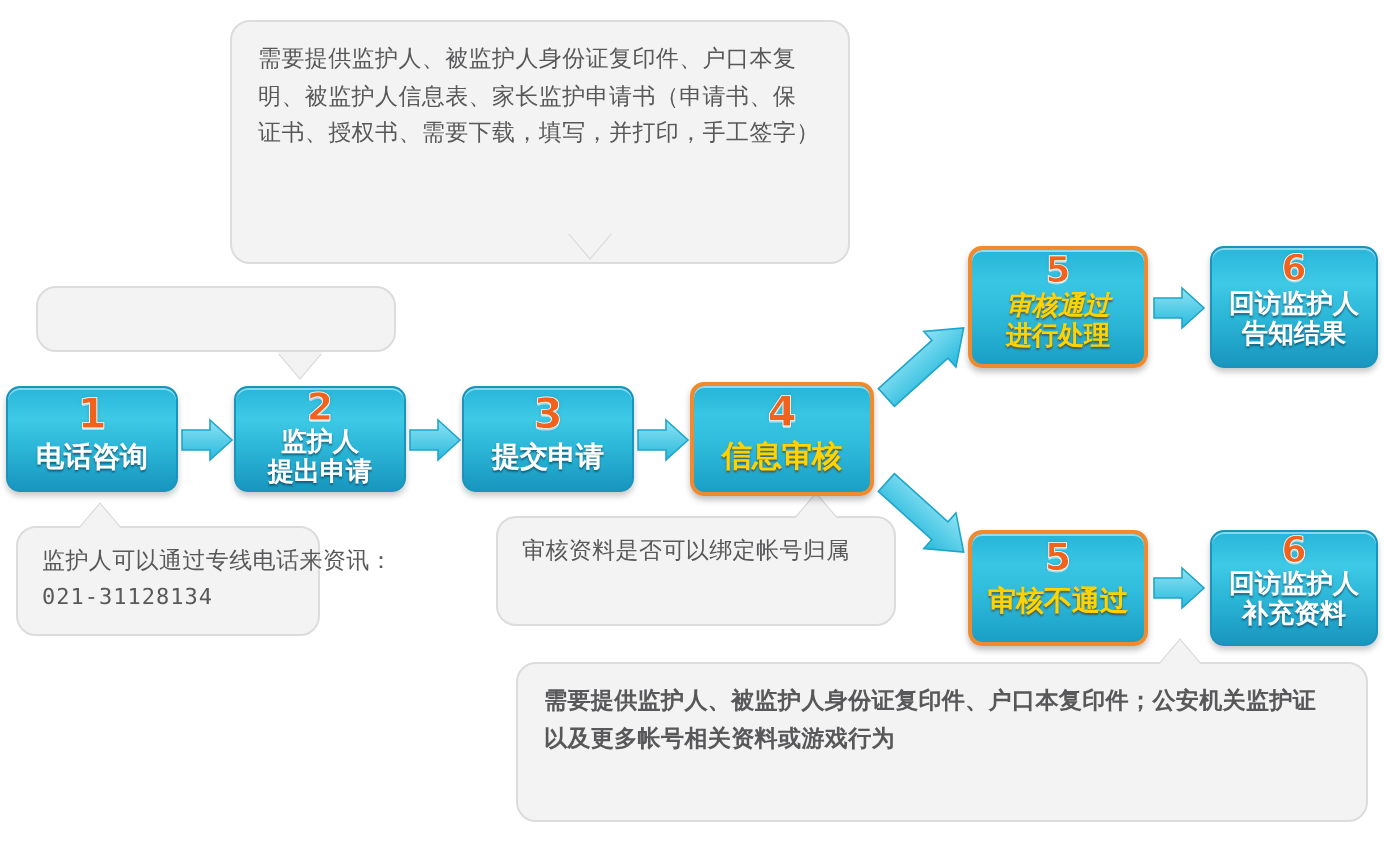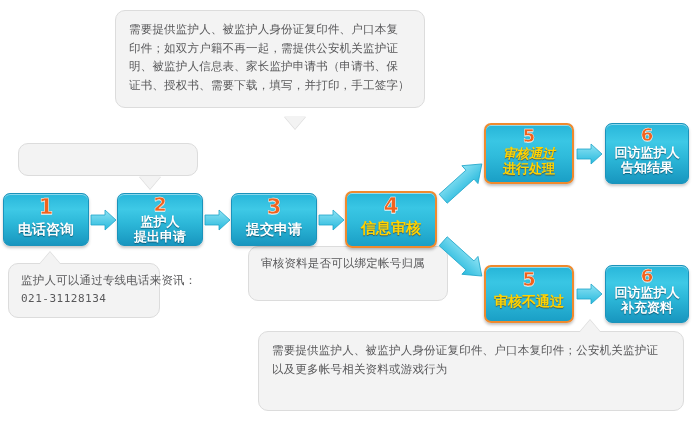"需要提供监护人、被监护人身份证复印件、户口本复" div.bubble { height: 98px -> 122px }
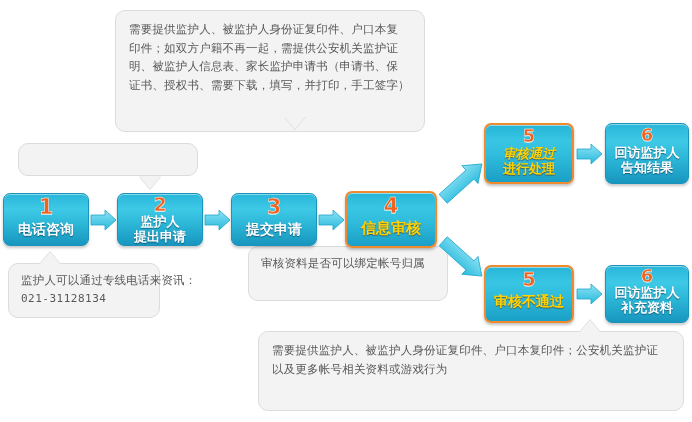"印件；如双方户籍不再一起，需提供公安机关监护证" span.txt { html: <span>印件；如双方户籍不再一起，需提供公安机关监护证</span> -> none }
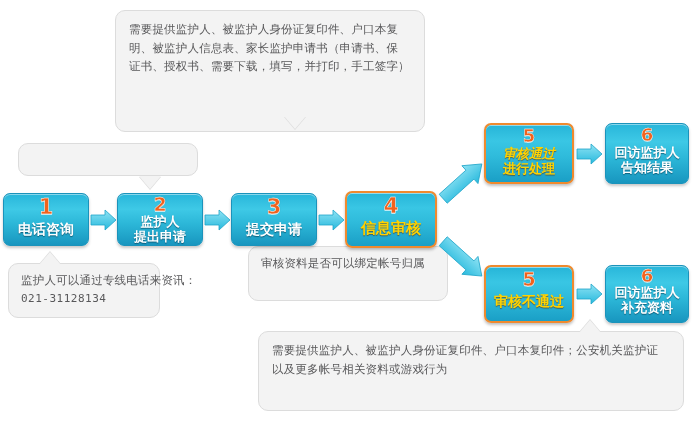"审核资料是否可以绑定帐号归属" div.bubble { top: 246px -> 258px }
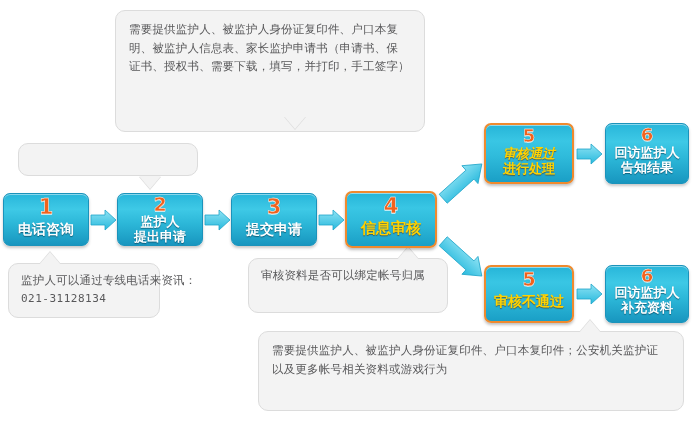"需要提供监护人、被监护人身份证复印件、户口本复印件；公安机关监护证" div.bubble { font-weight: none -> bold }
